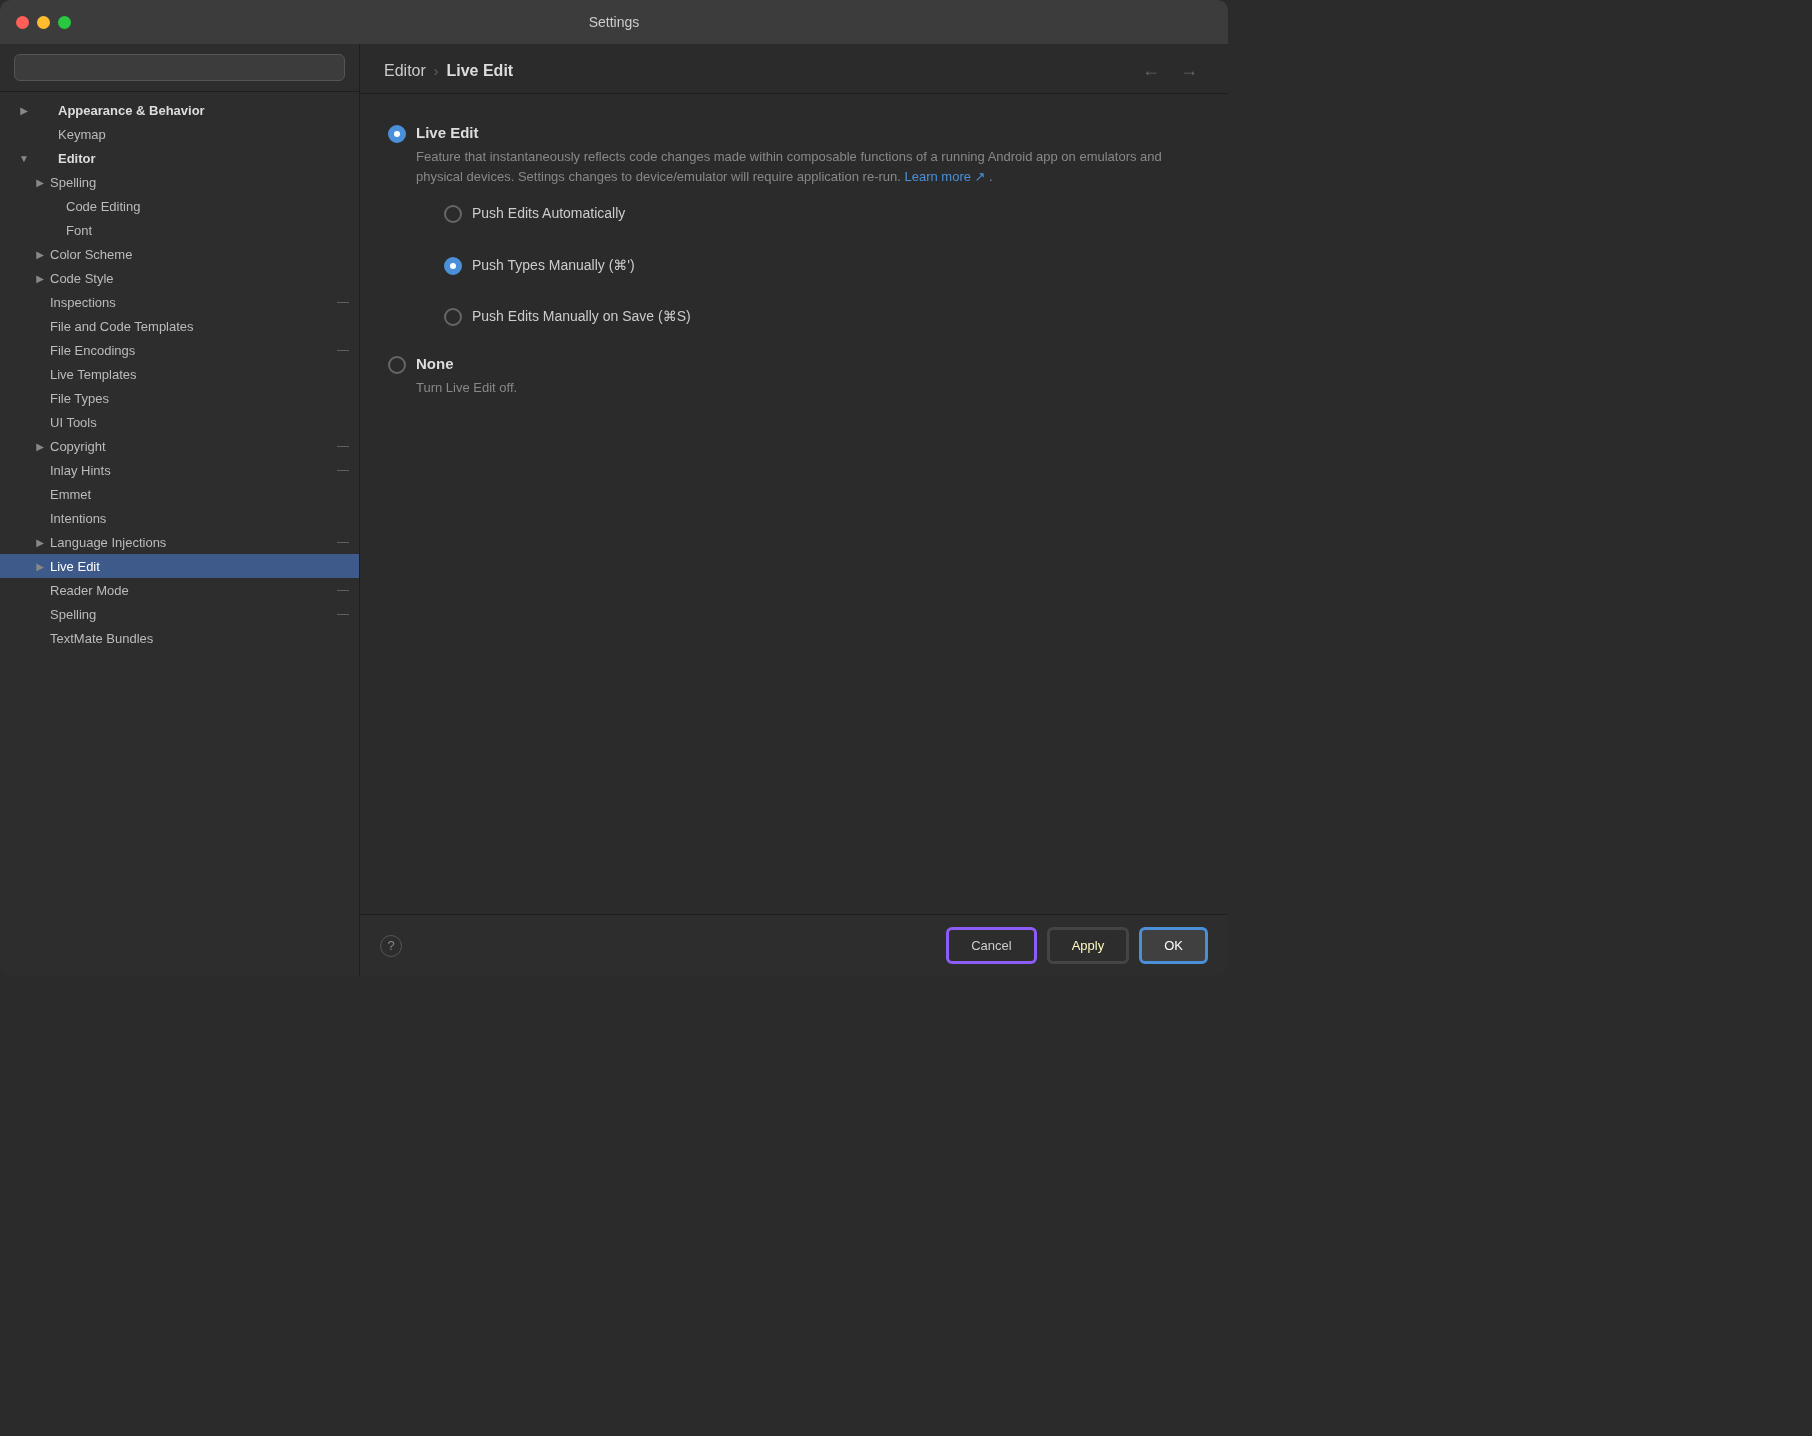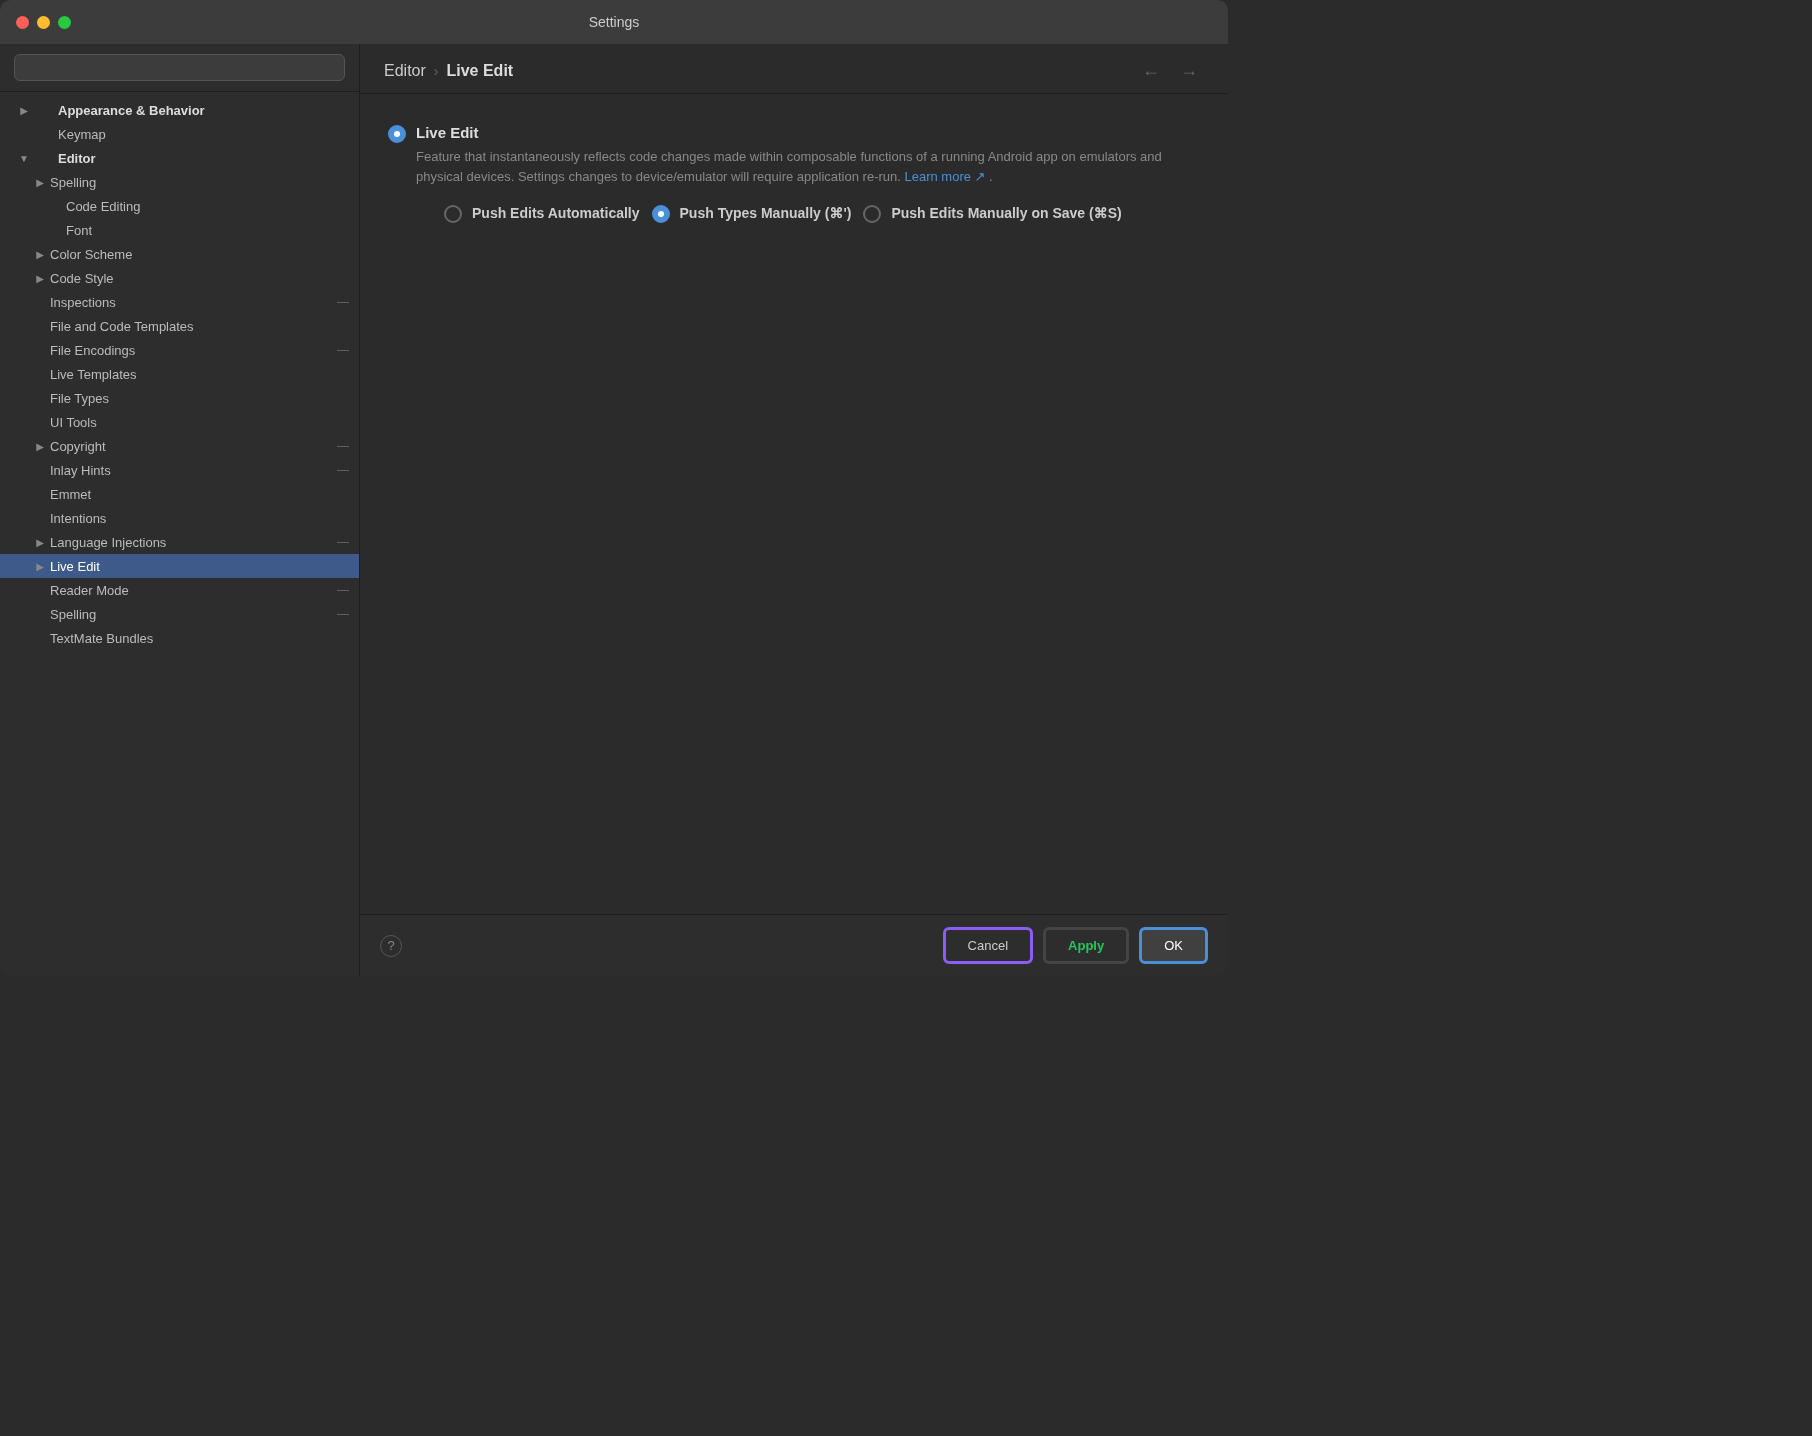"Push Edits Automatically" .sub-radio-group { flex-direction: row -> column; font-weight: bold -> none; gap: 12px -> 20px }
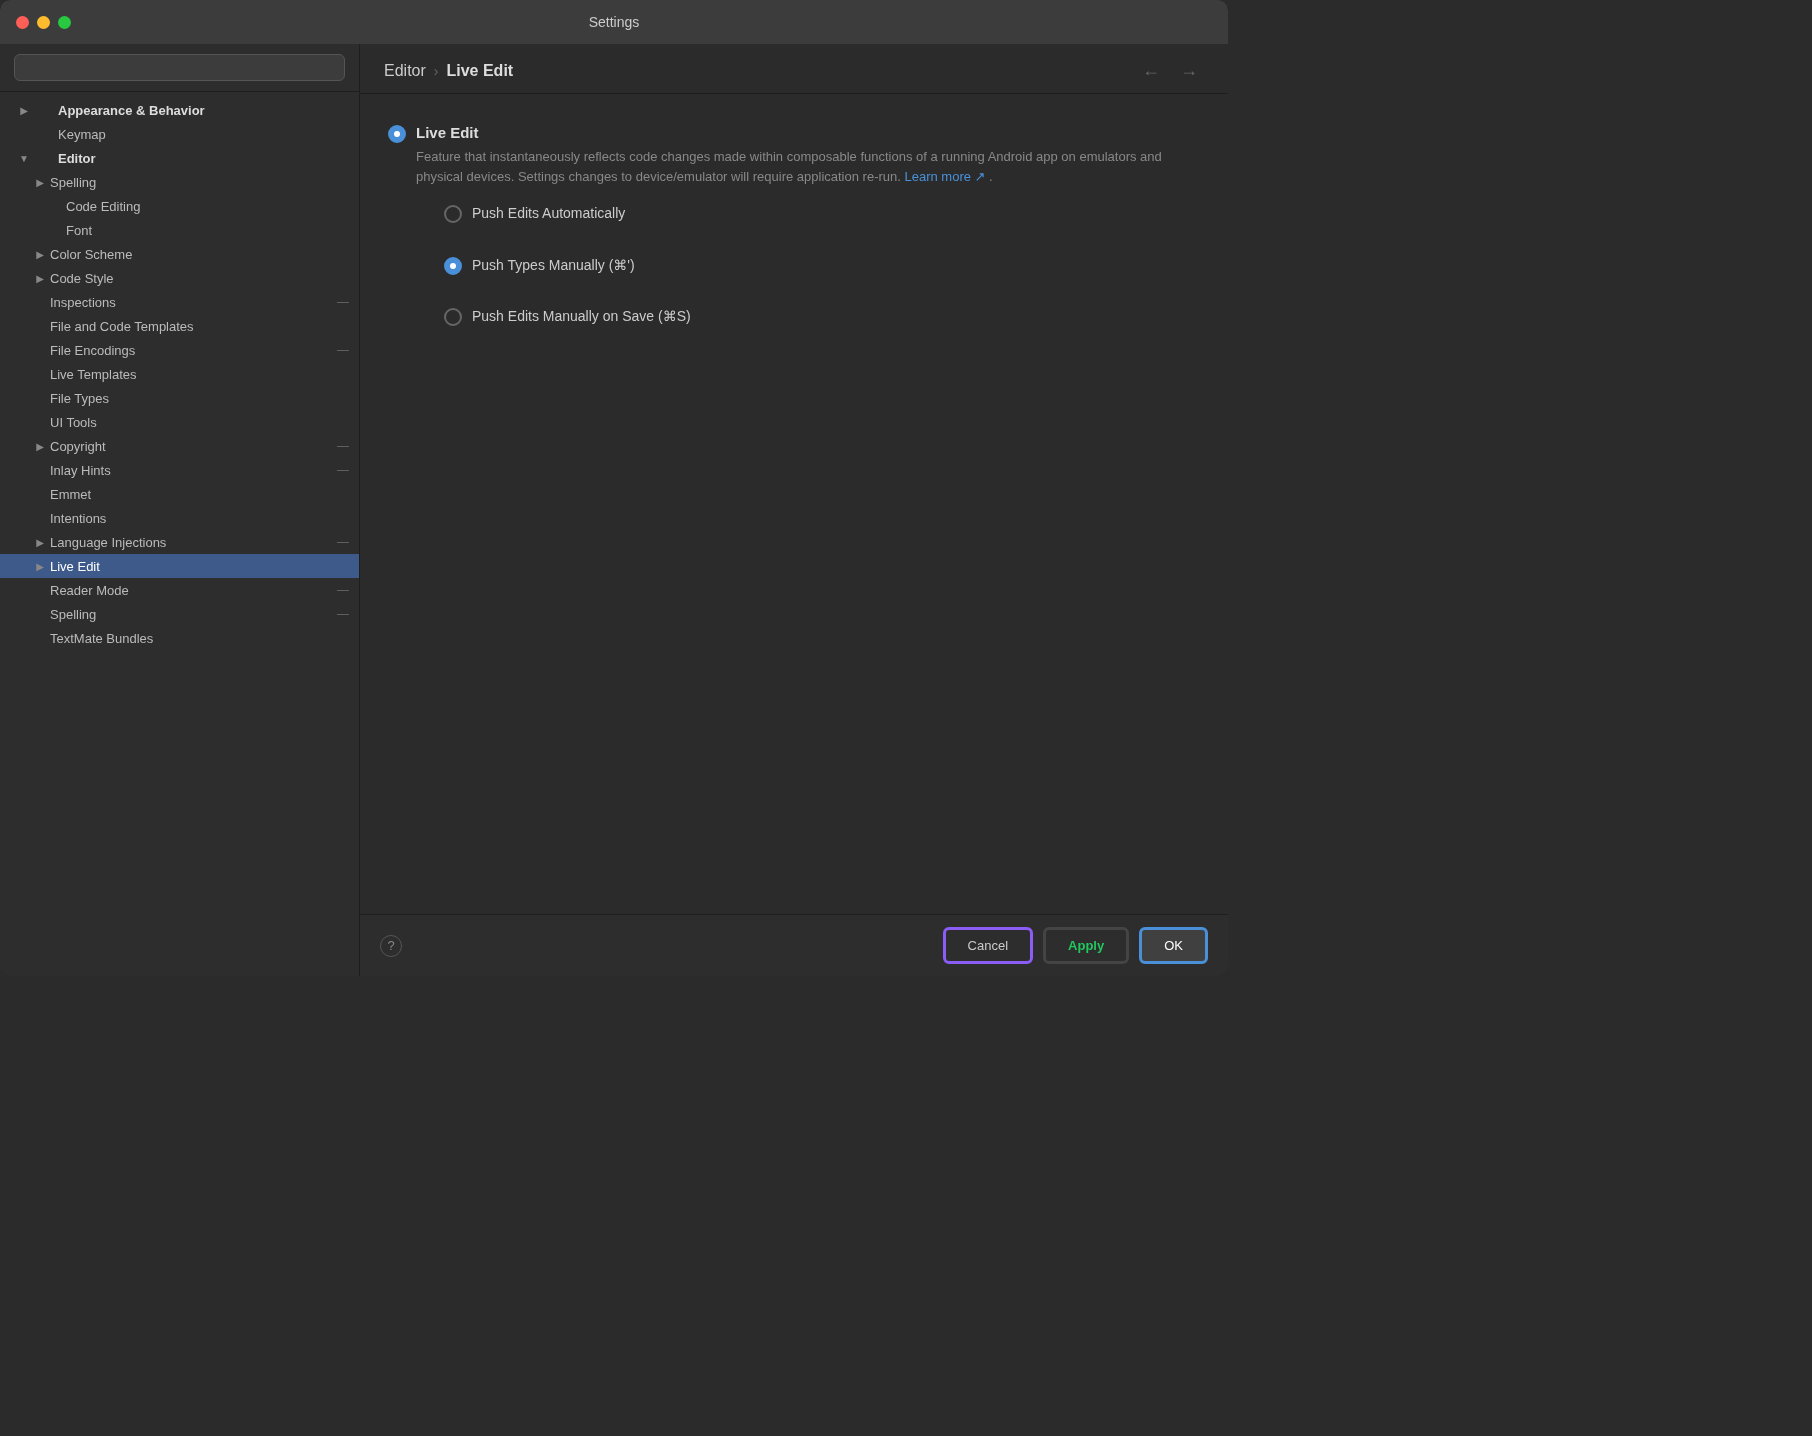"None" div.radio-option { html: none -> <div> <div></div> <div> <div>None</div> <div>Turn Live Edit off.</div> </div> </div> }
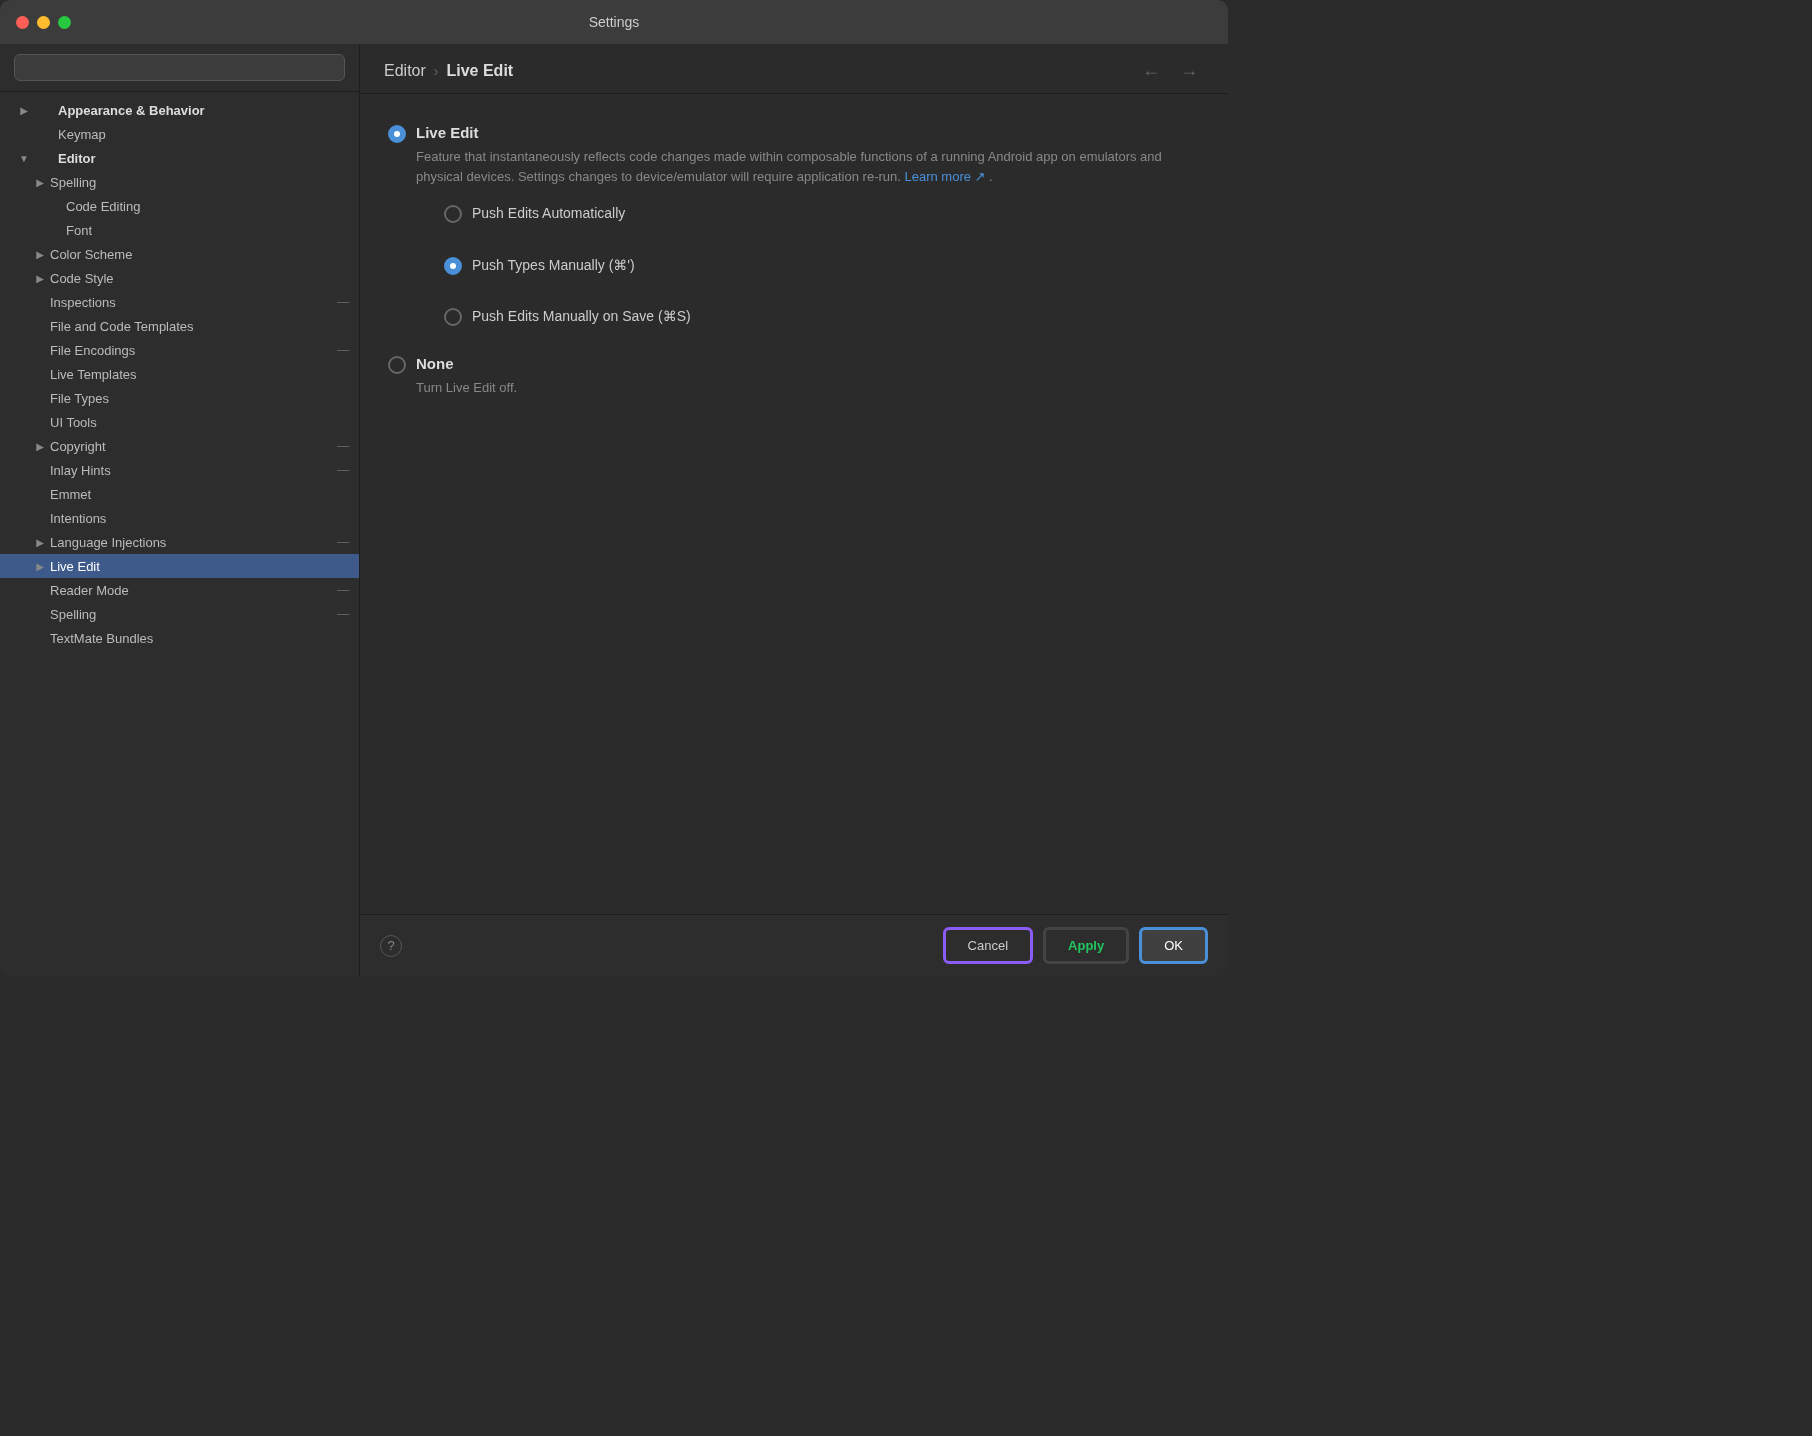"Apply" .btn-apply { color: #22c55e -> #fef9c3; font-weight: bold -> none }
